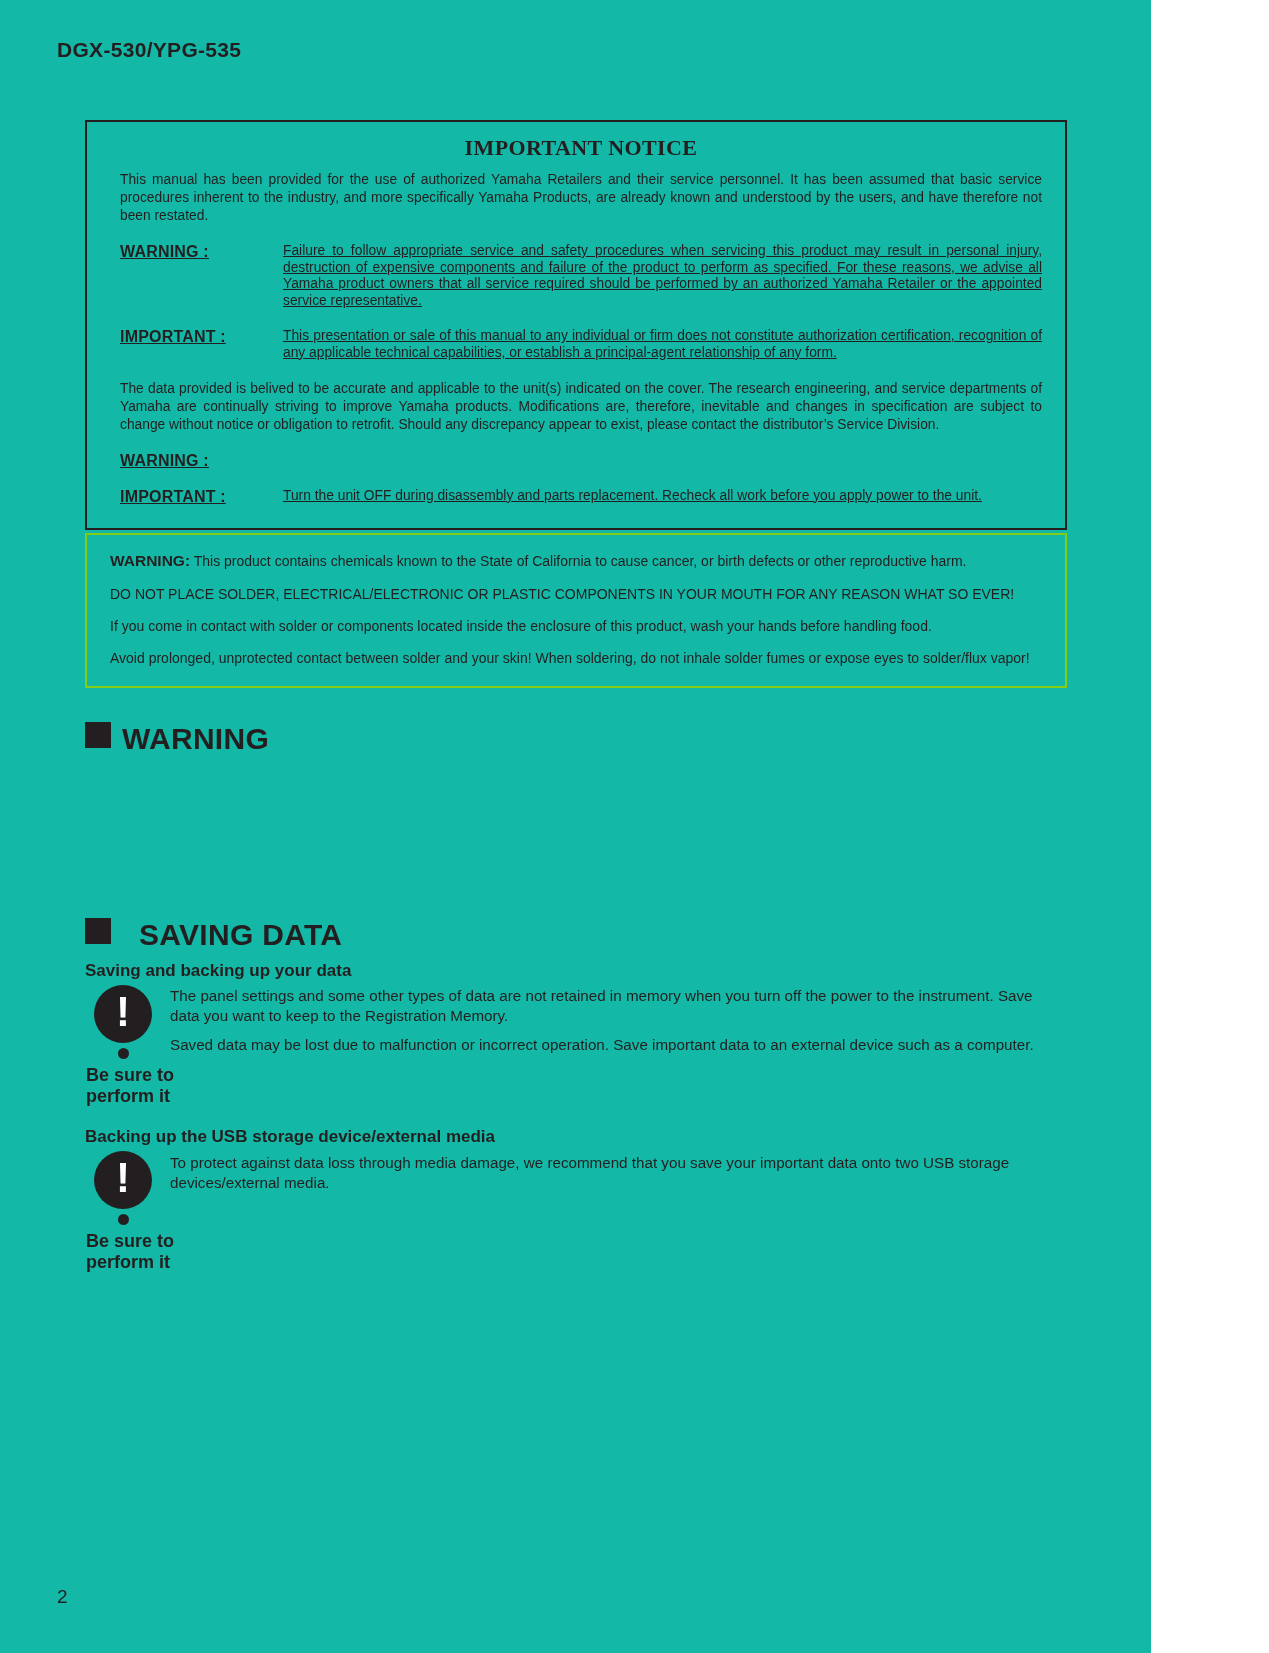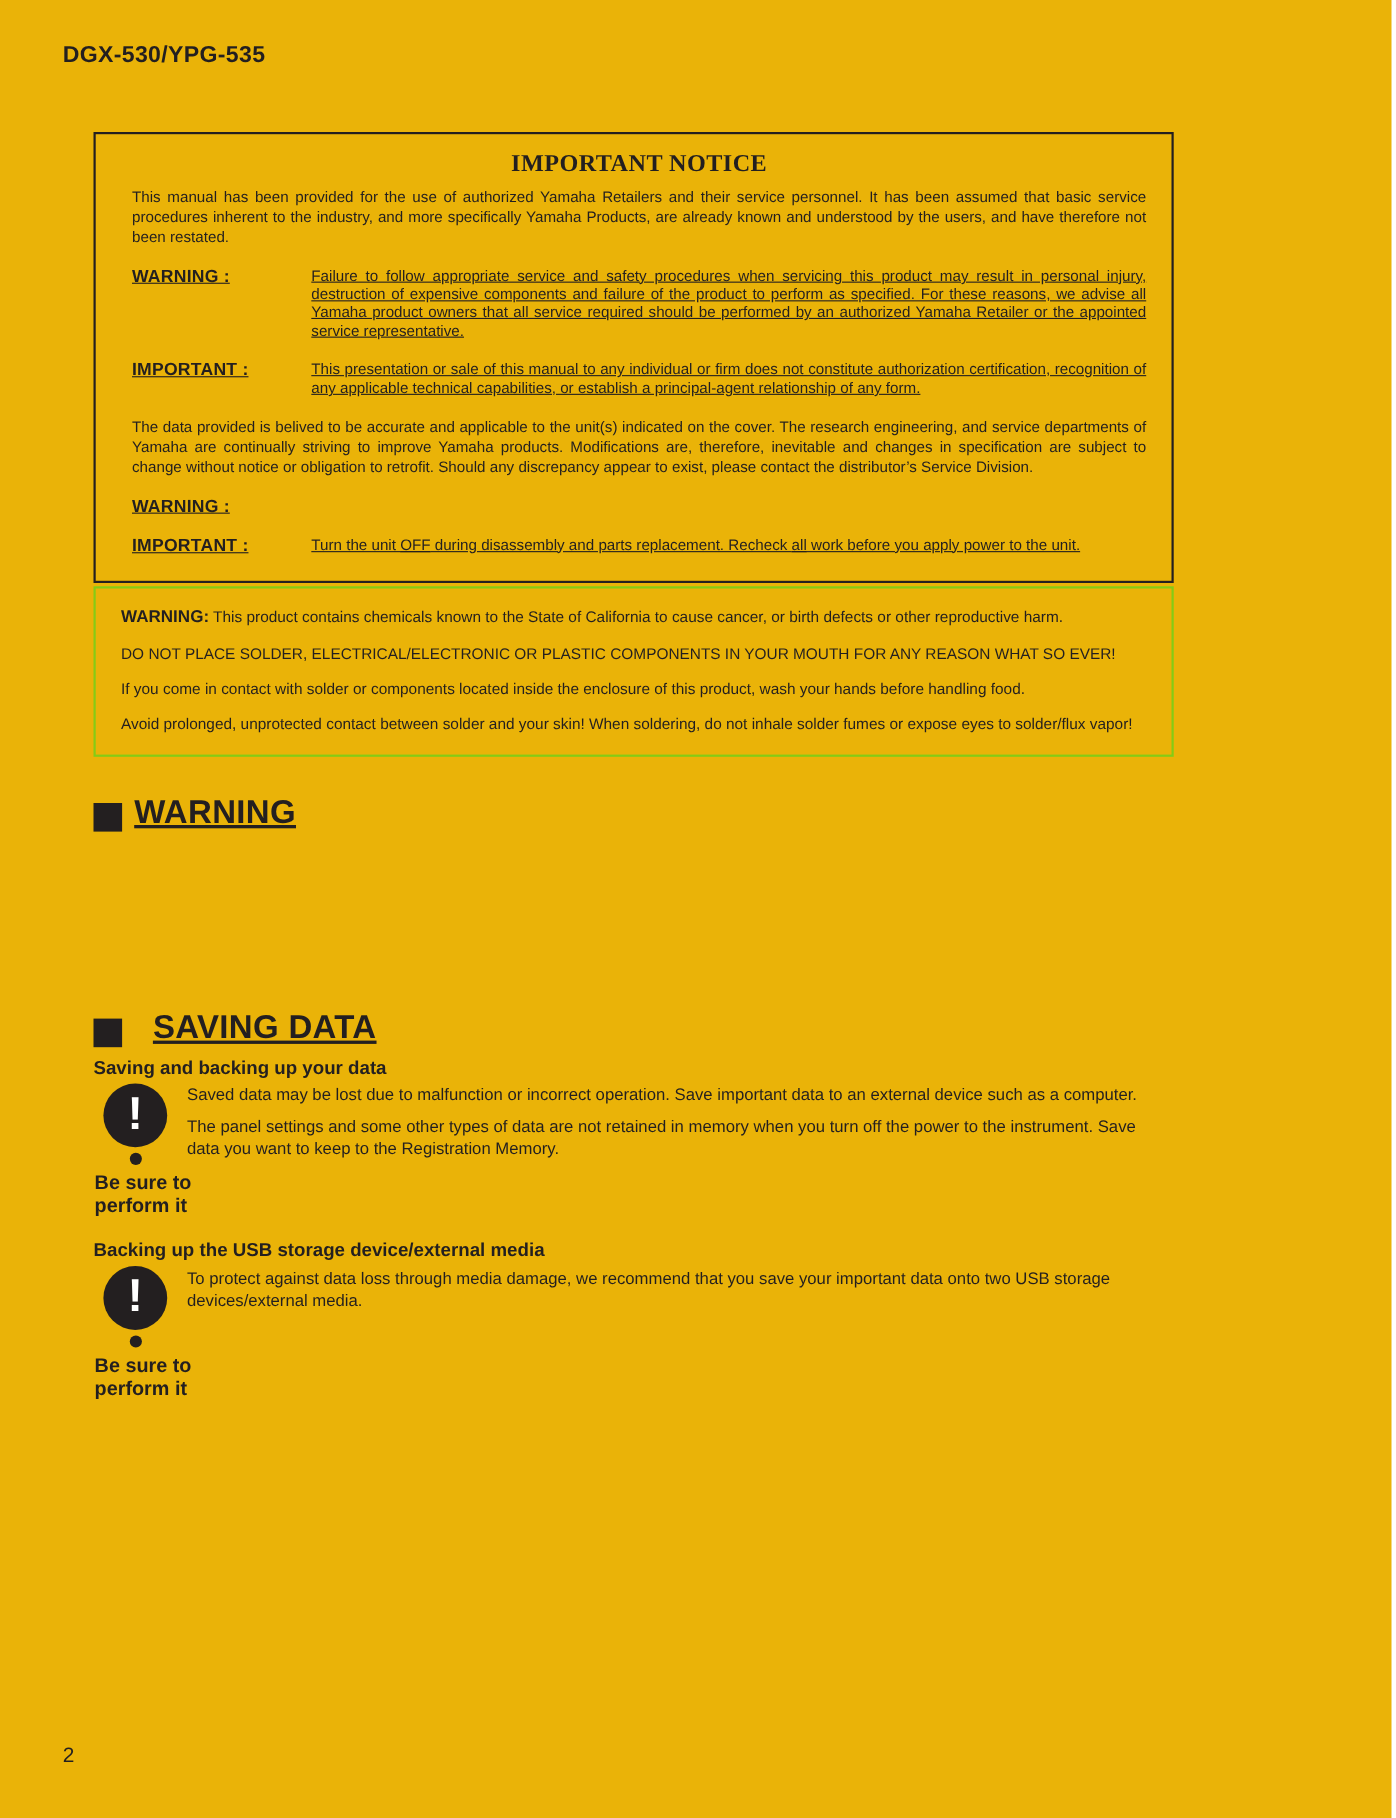"DGX-530/YPG-535" .page { background: #eab308 -> #14b8a6; width: 1265px -> 1151px }
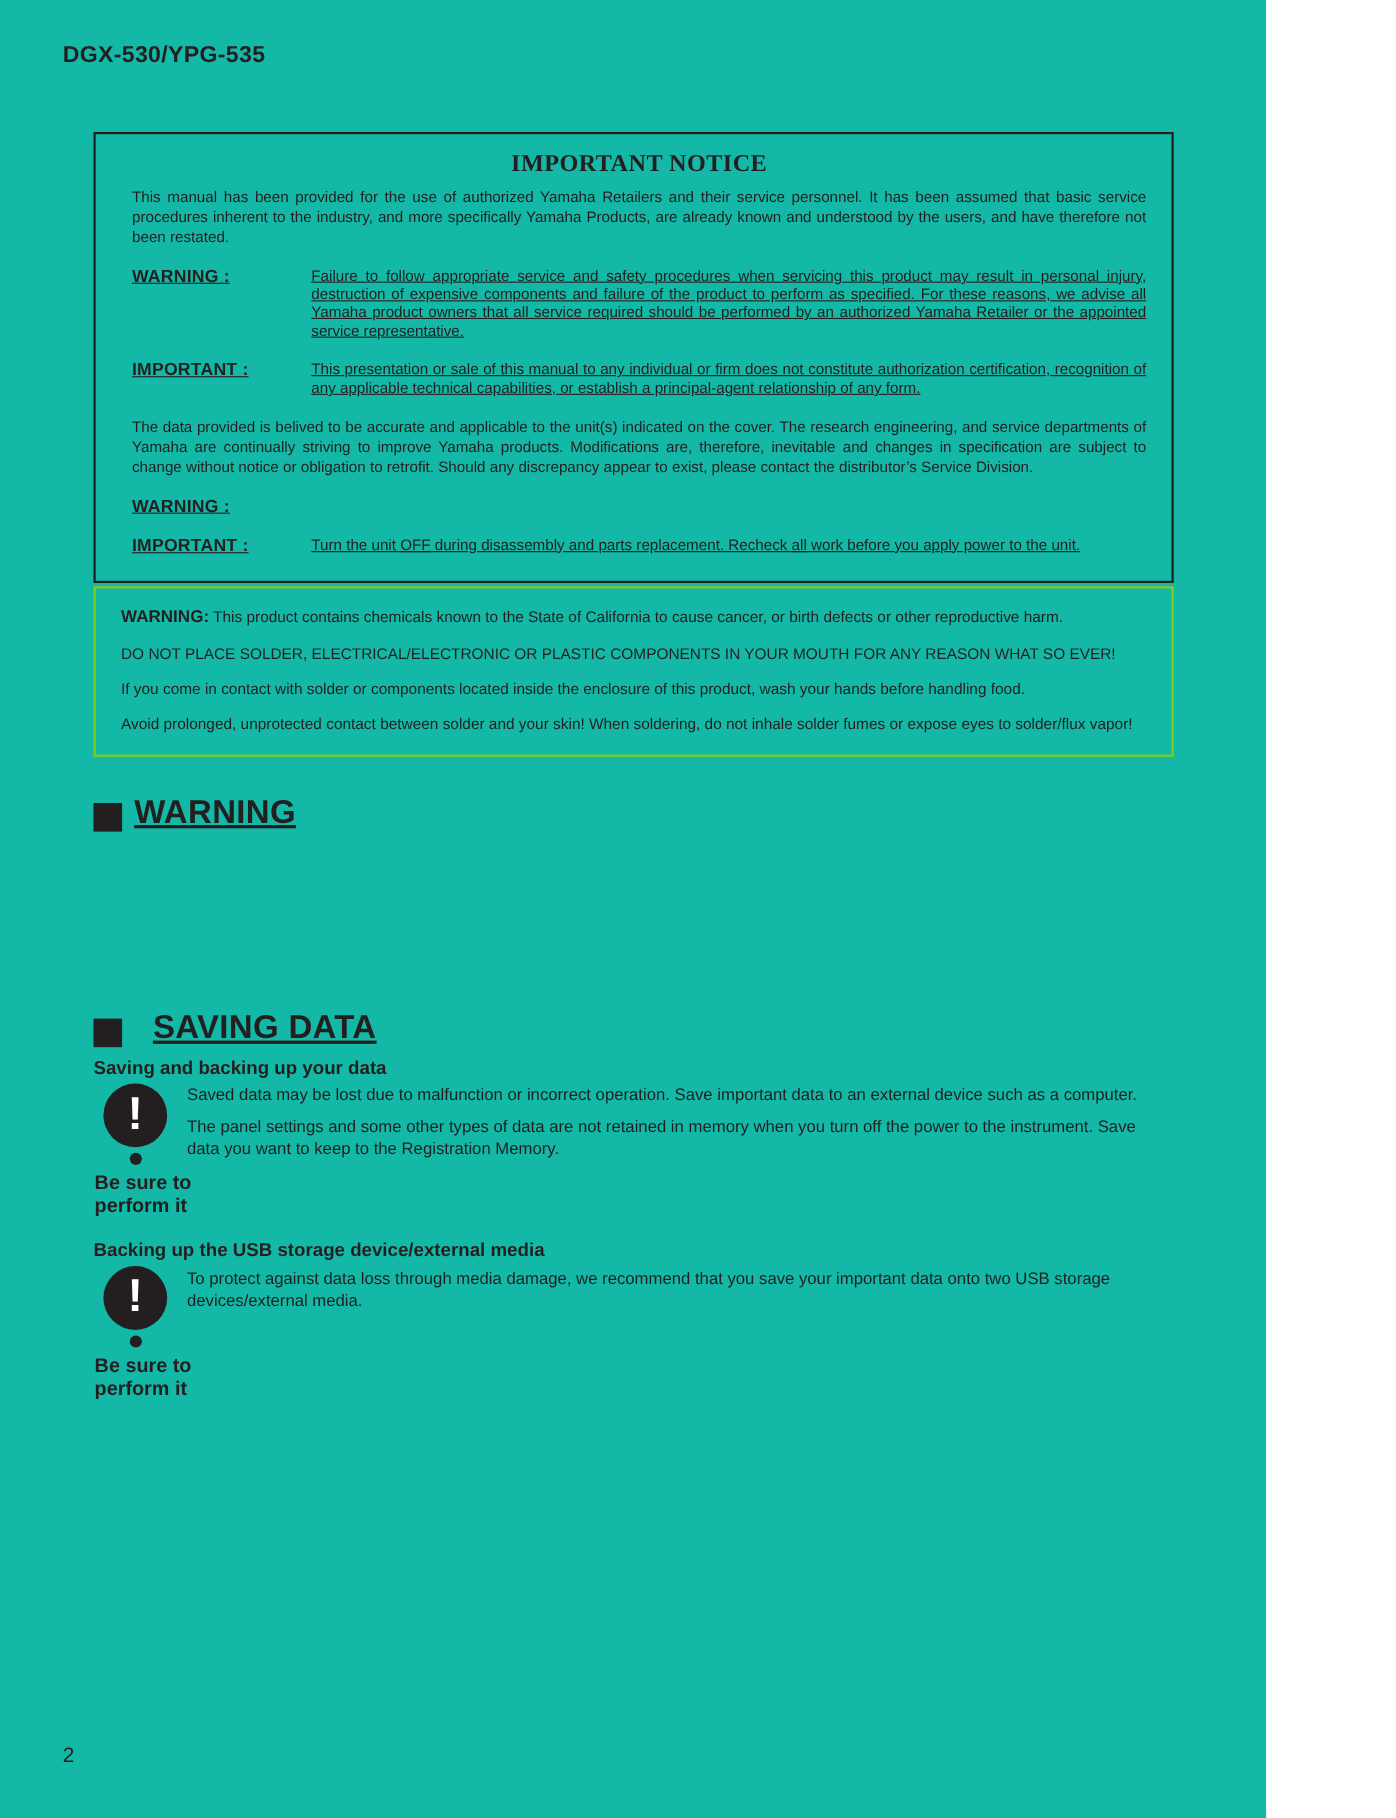"WARNING" .section-heading { align-items: flex-end -> flex-start; text-decoration: underline -> none }
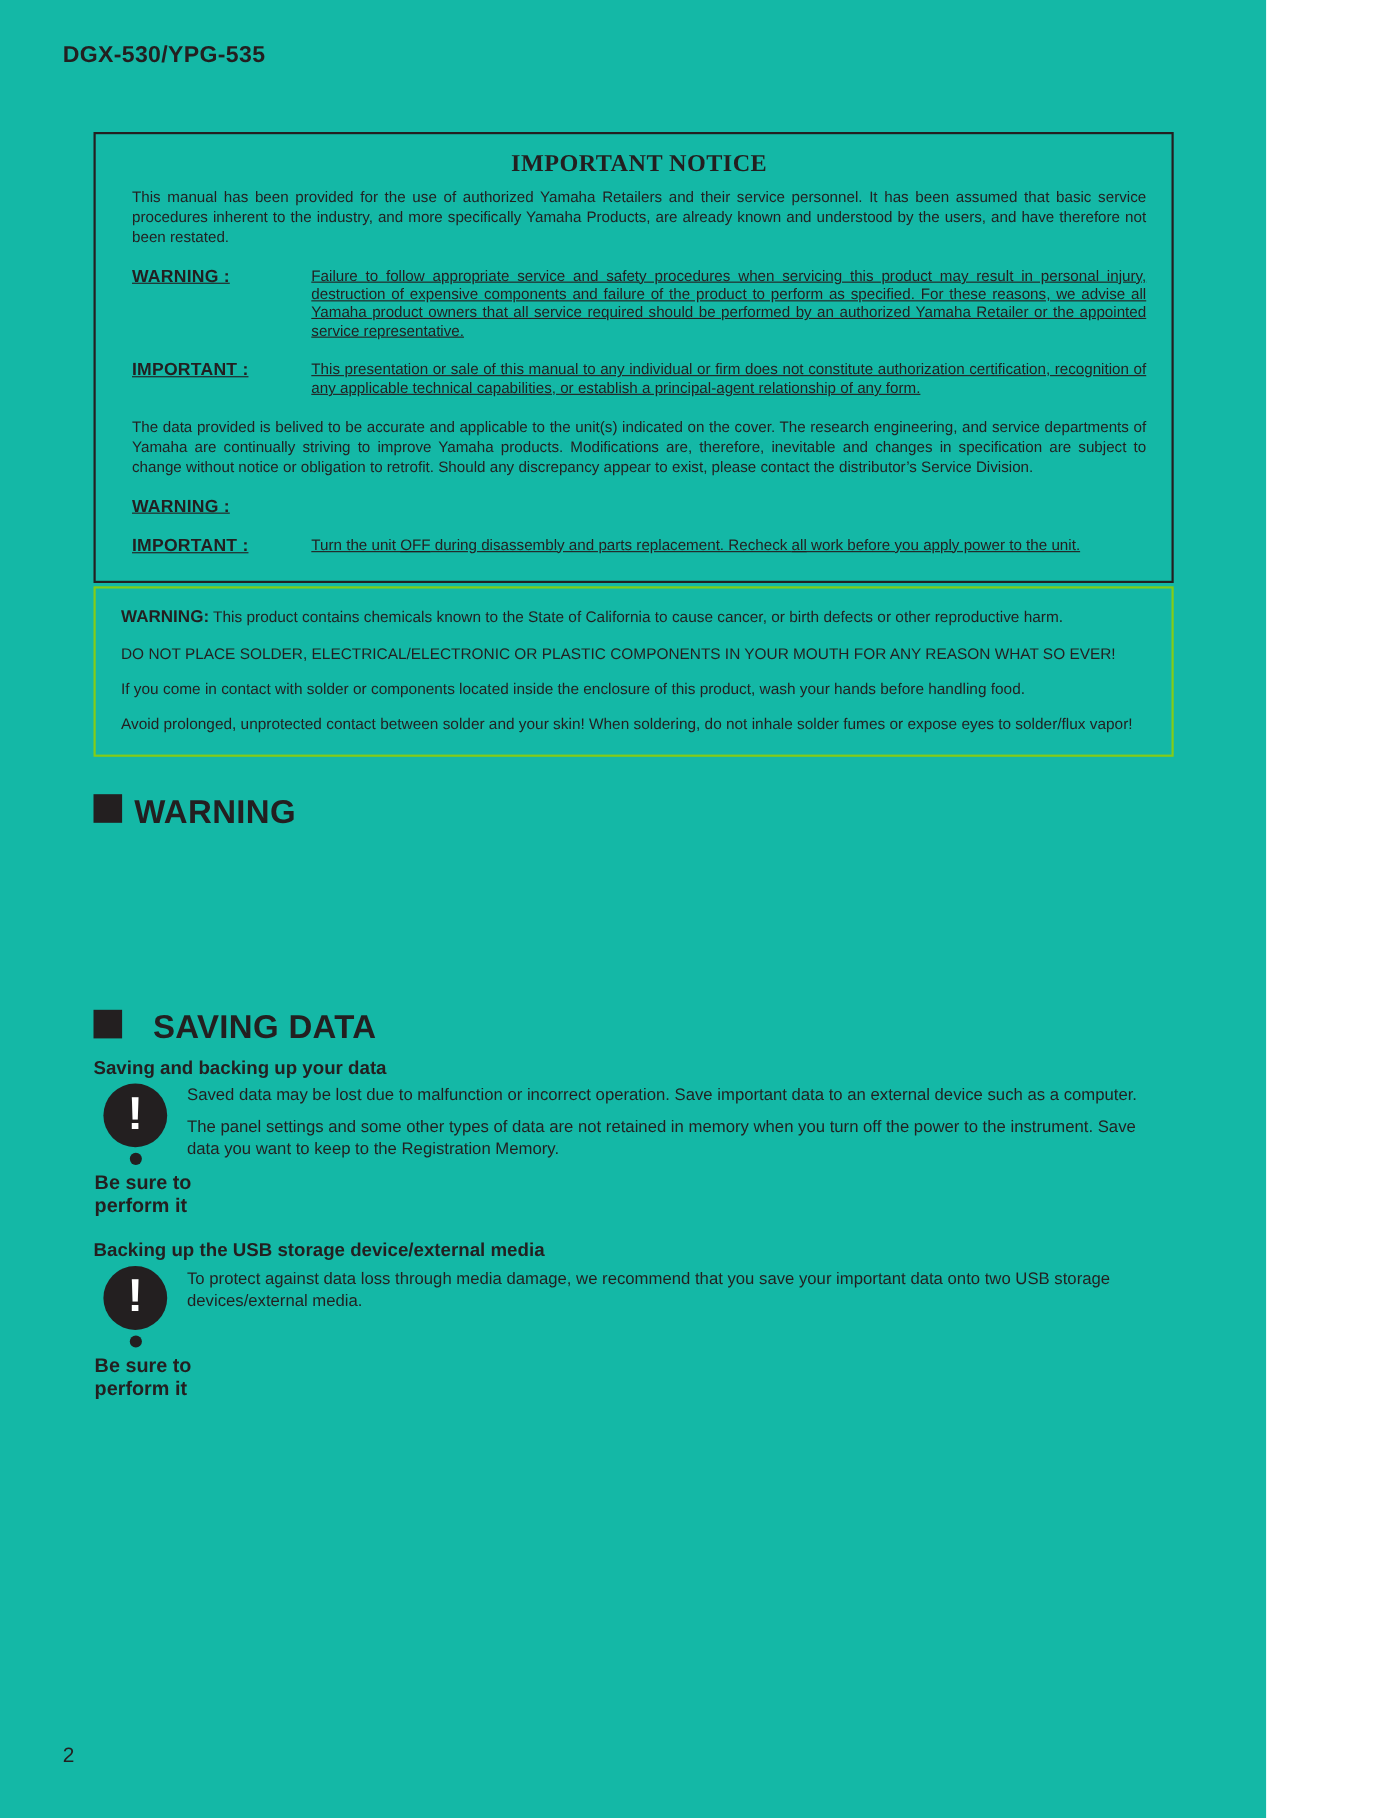"Saved data may be lost" p { order: before "The panel settings and some" -> after "The panel settings and some" }
